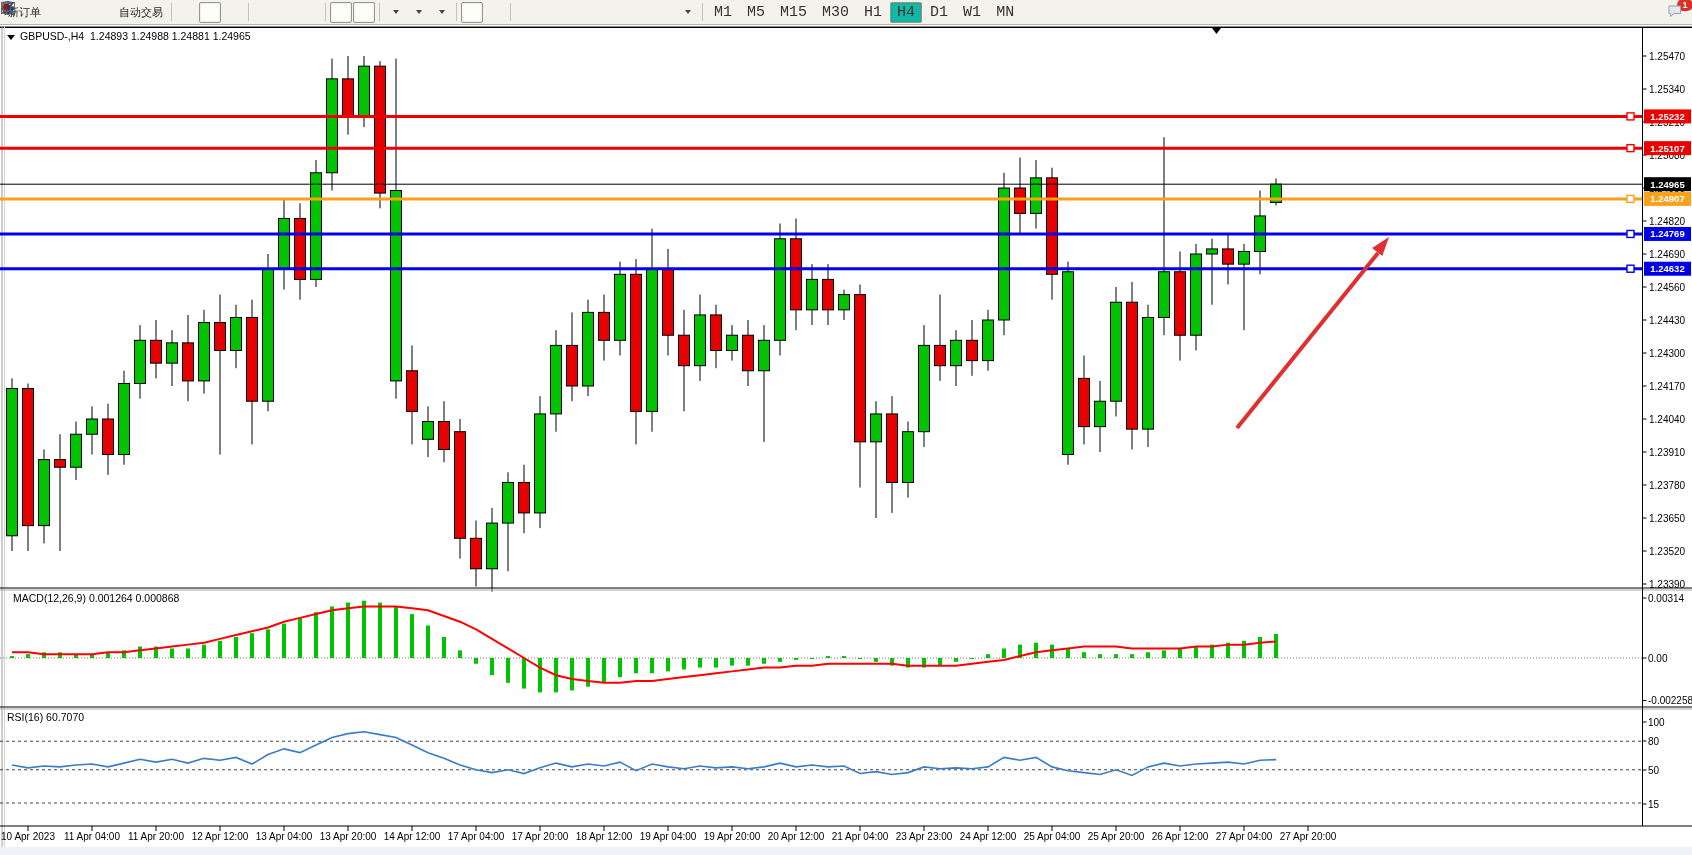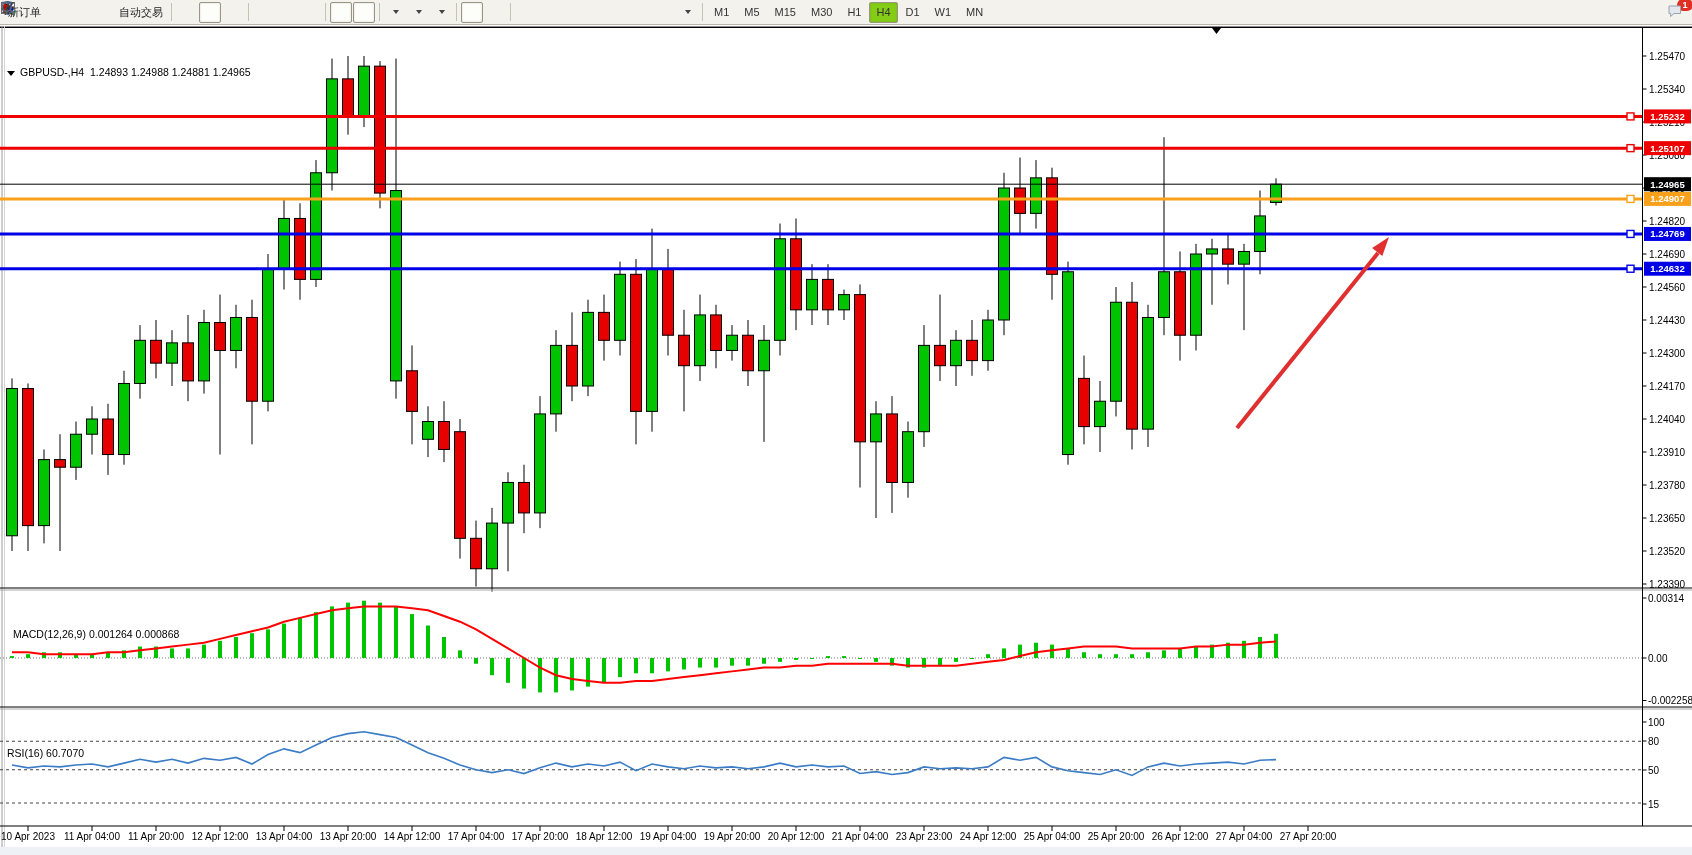"M1" .tf { font-family: none -> Liberation Mono, monospace; font-size: 11px -> 15px }
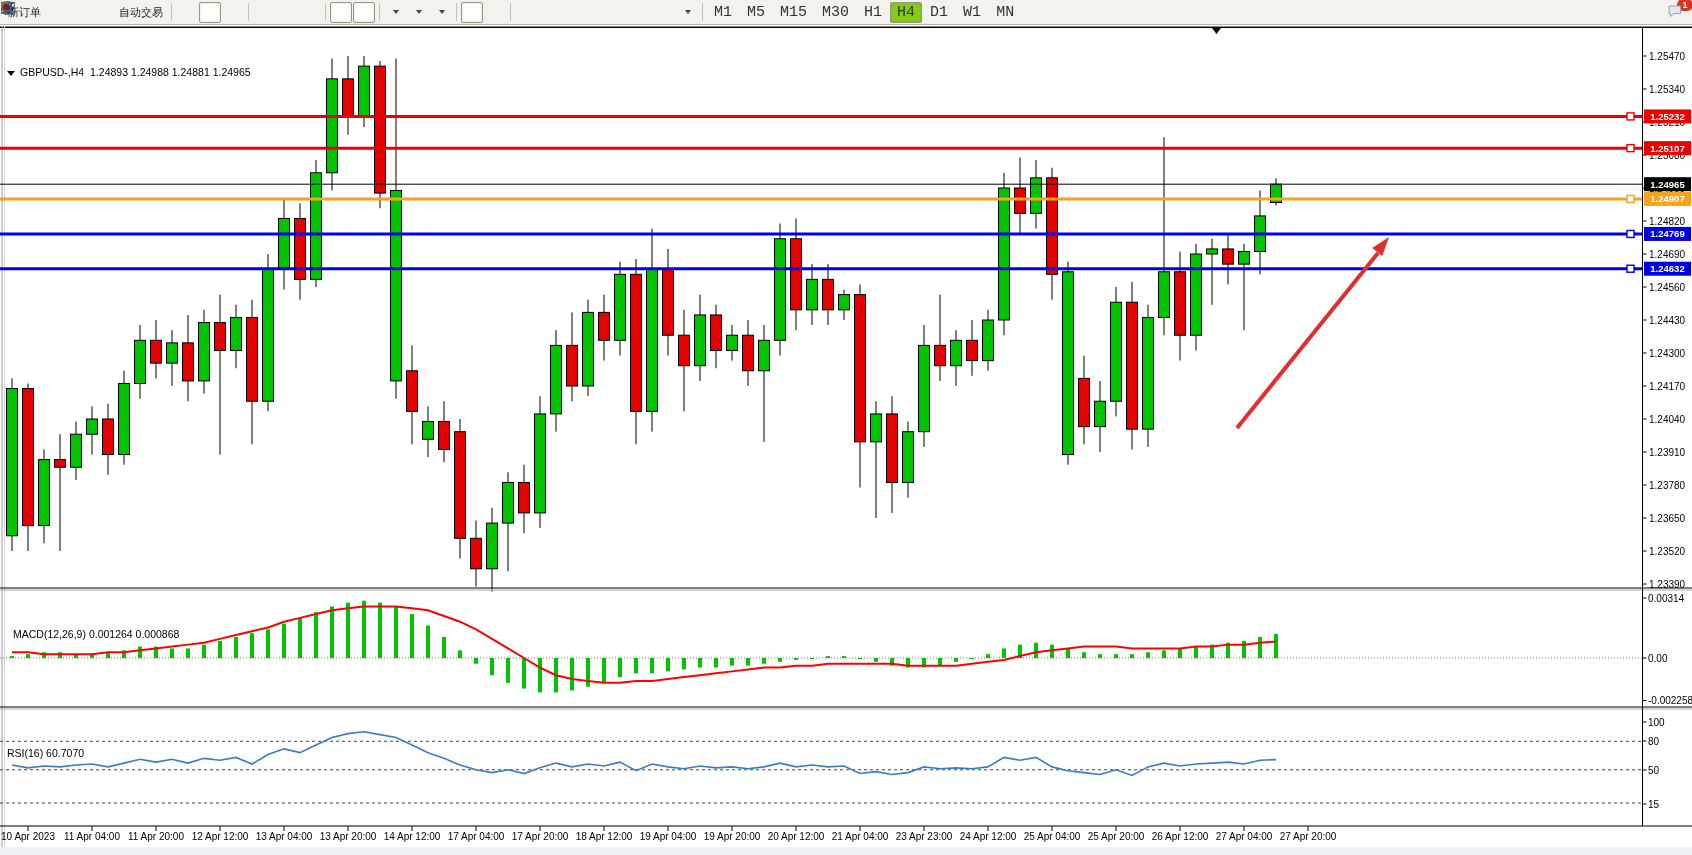"H4" .tf.pressed { background: #84cc16 -> #14b8a6 }
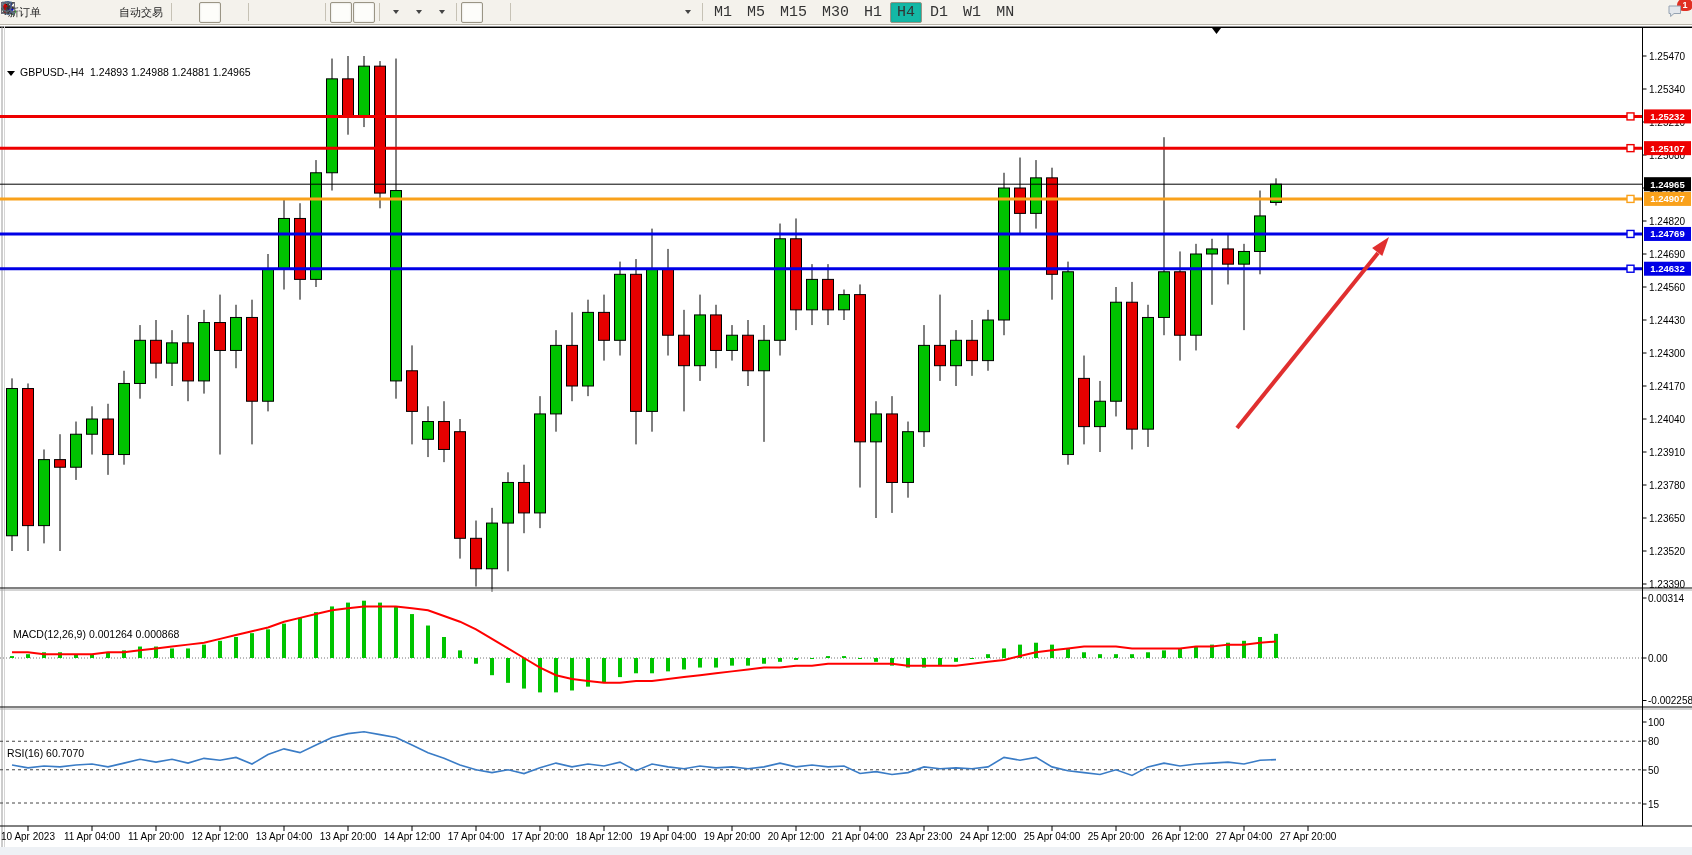"GBPUSD-,H4 1.24893 1.24988 1.24881" .pane-label { margin-top: 36px -> none }
